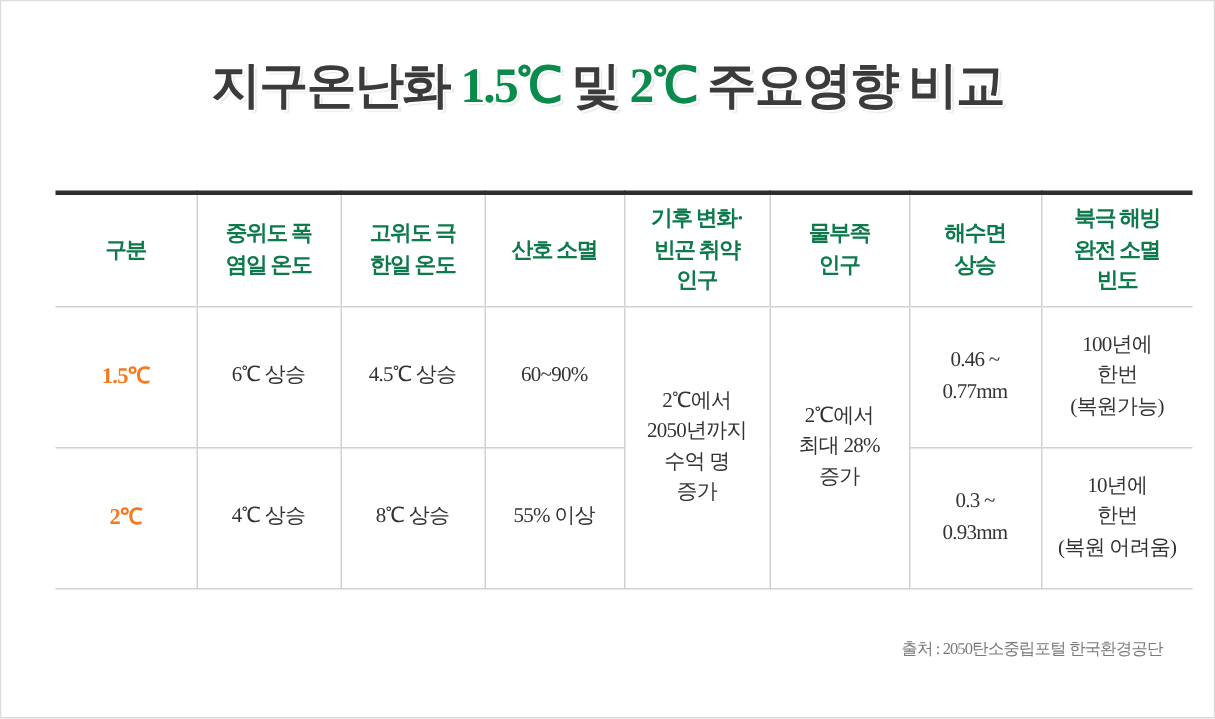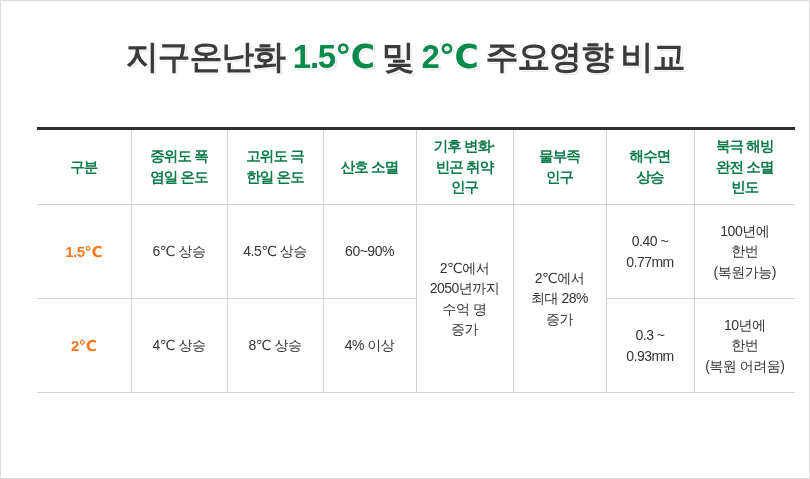"지구온난화 1.5℃ 및 2℃ 주요영향" .page { font-family: none -> Liberation Serif, serif }
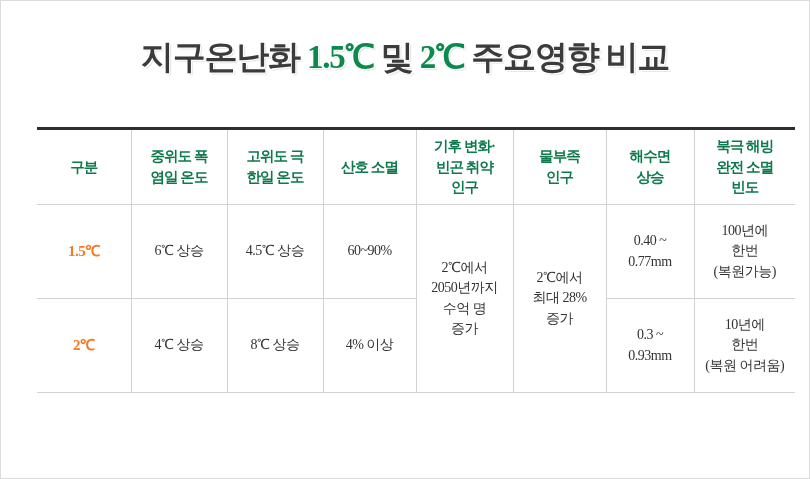"0.40 ~" span { text: 0.40 -> 0.46 }
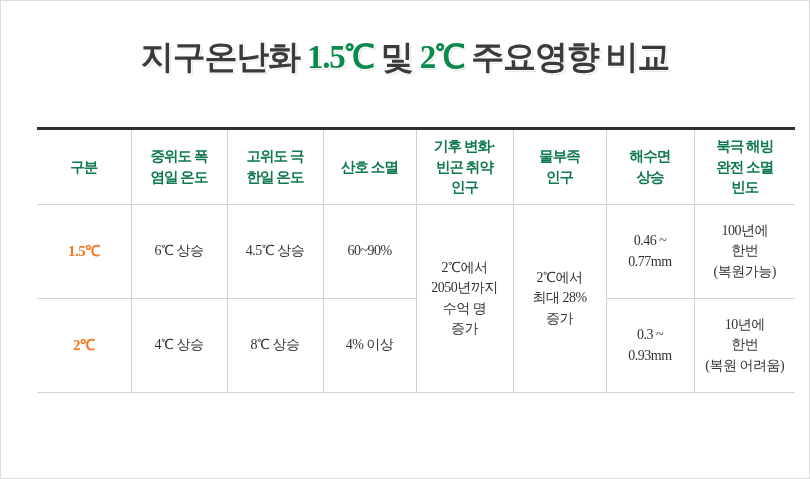"4% 이상" td { text: 4% -> 55% }
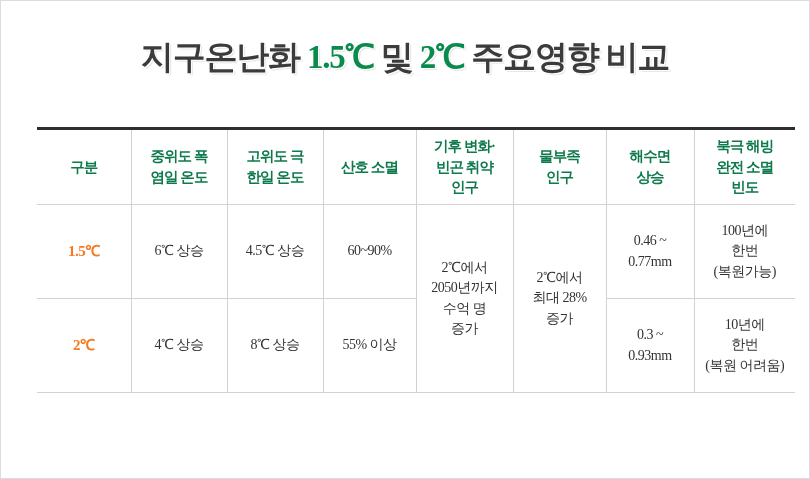"출처 : 2050탄소중립포털 한국환경공단" div.source { html: none -> <div>출처 : 2050탄소중립포털 한국환경공단</div> }
